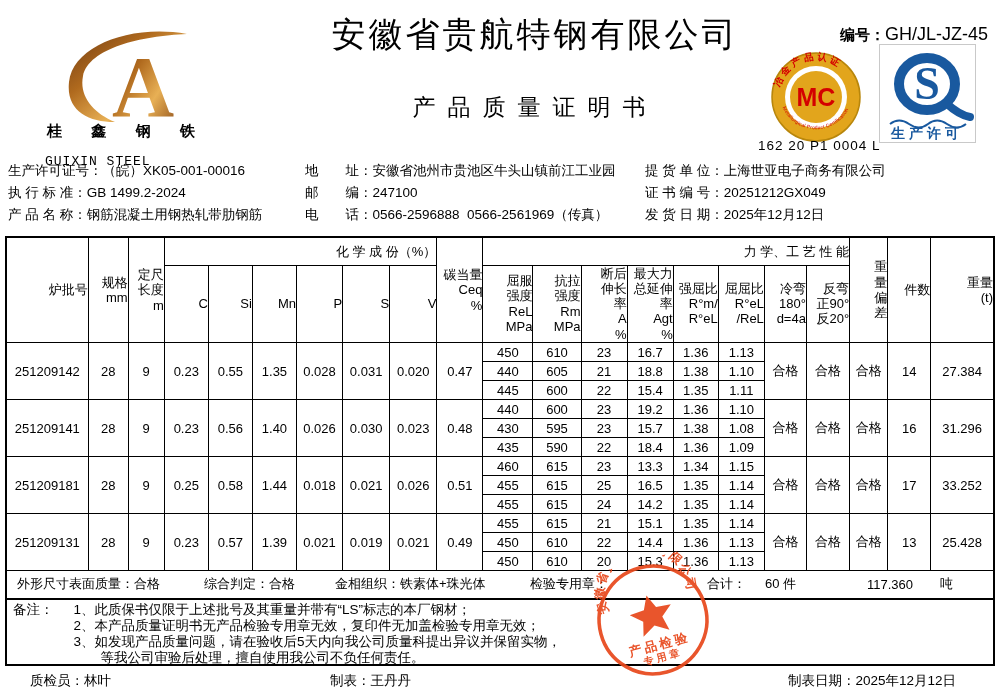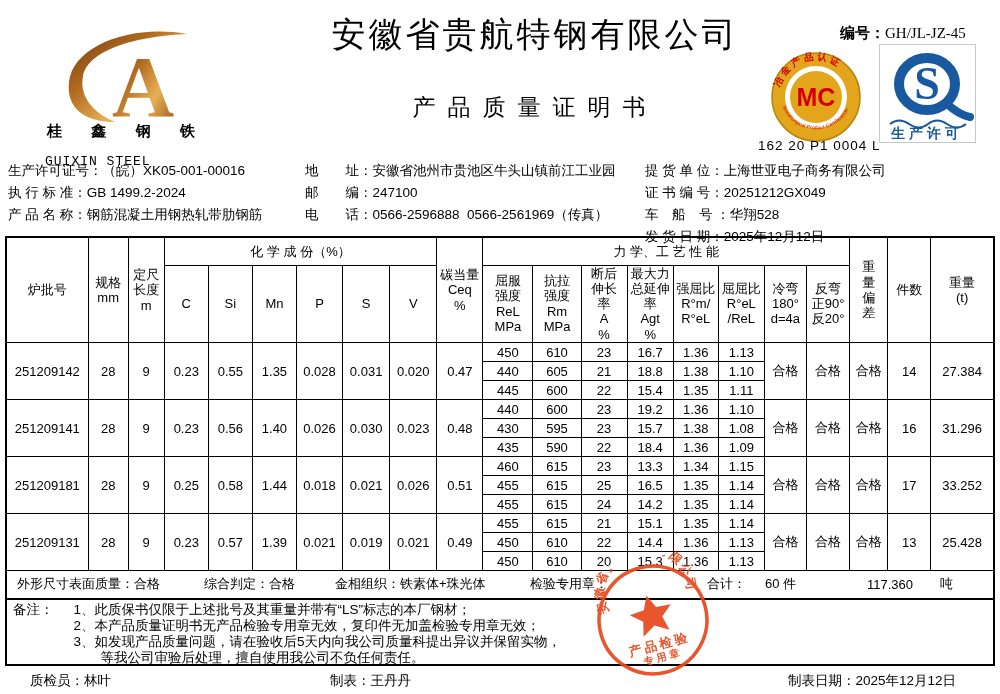"GH/JL-JZ-45" .doc-no .val { font-family: Liberation Serif, serif -> Liberation Sans, sans-serif; font-size: 15px -> 18px }
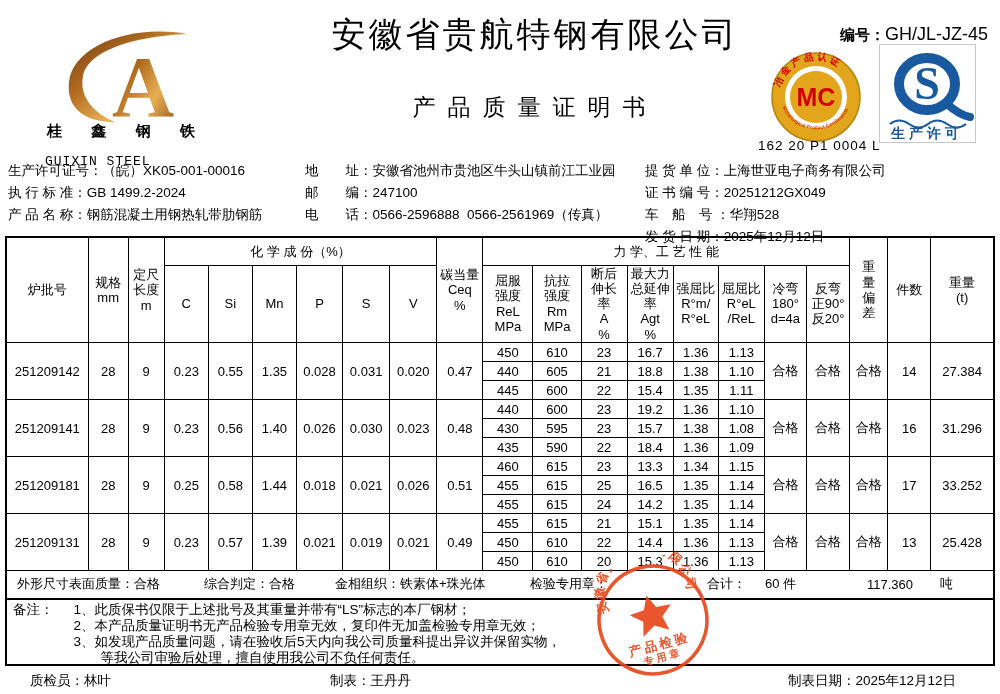"车 船 号 ：华翔528" div.info-line { html: <div><span>车 船 号 ：</span><span>华翔528</span></div> -> none }
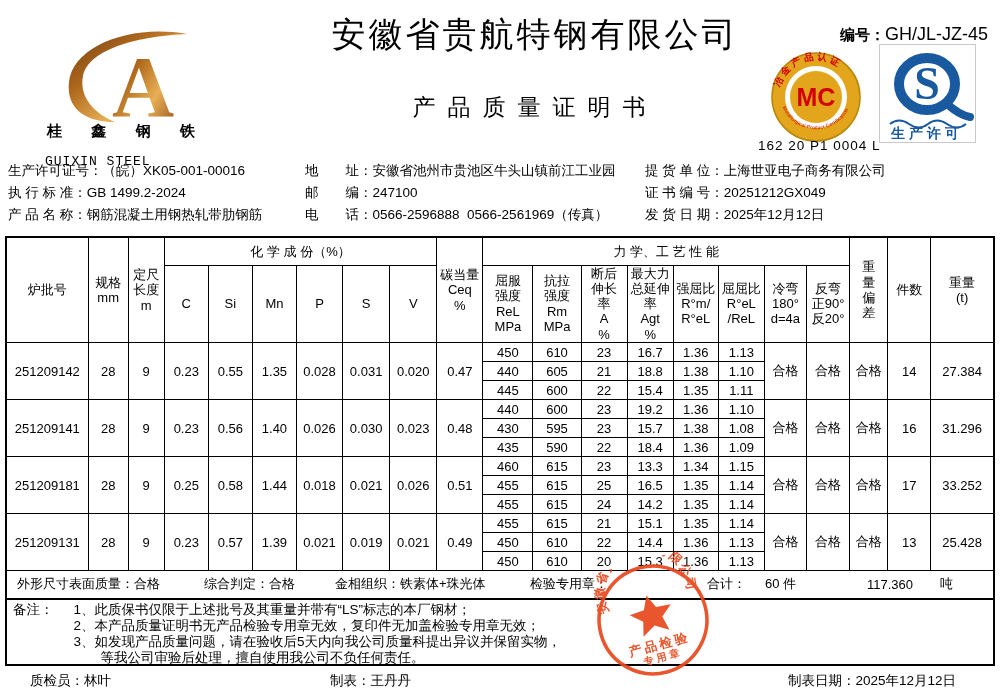"化 学 成 份（%）" .cert-table th { text-align: none -> right }
